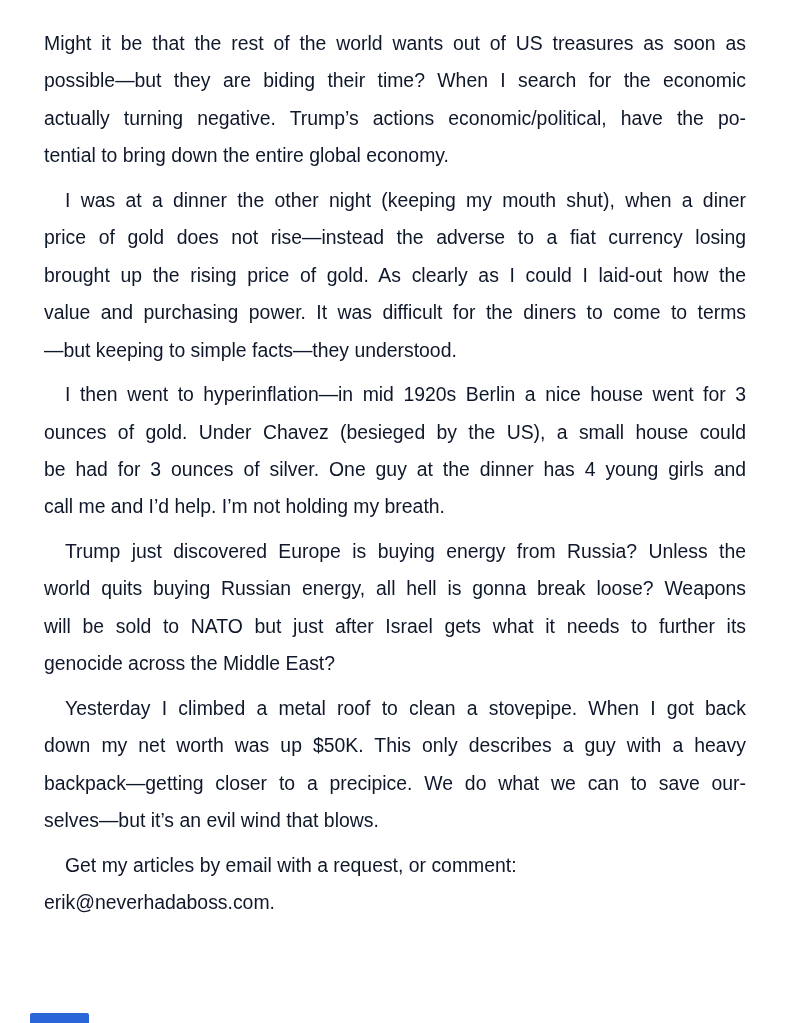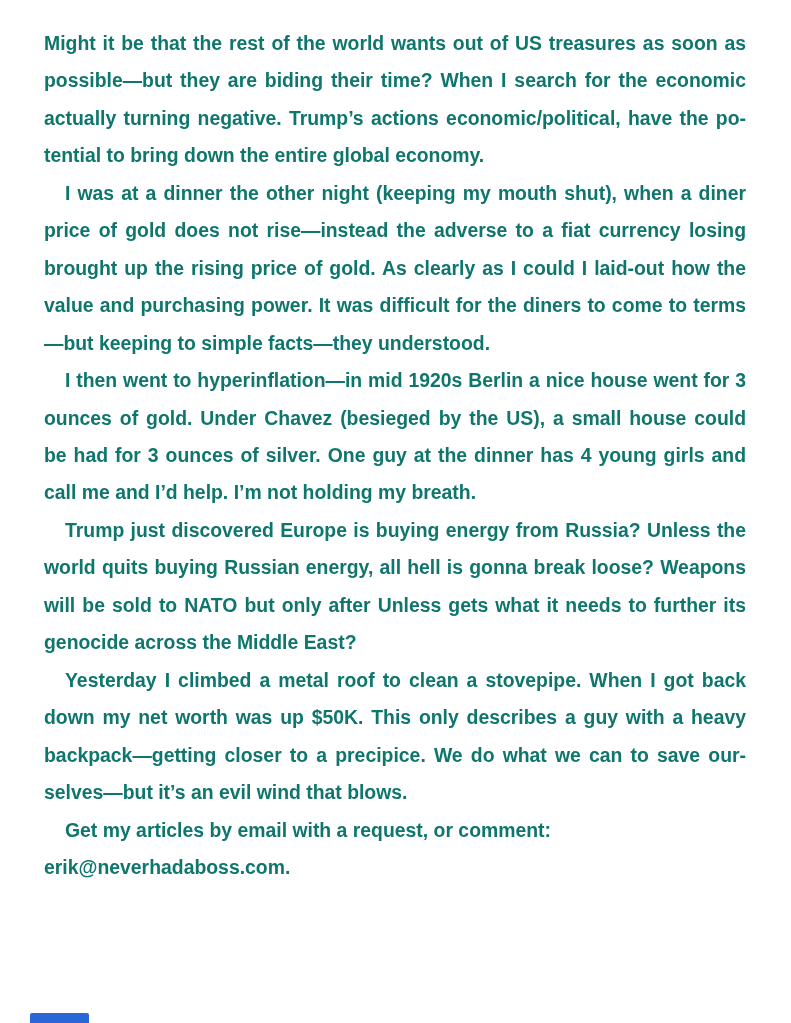"Might it be that the" div.text-block { color: #0f766e -> #0f172a; font-weight: bold -> none }
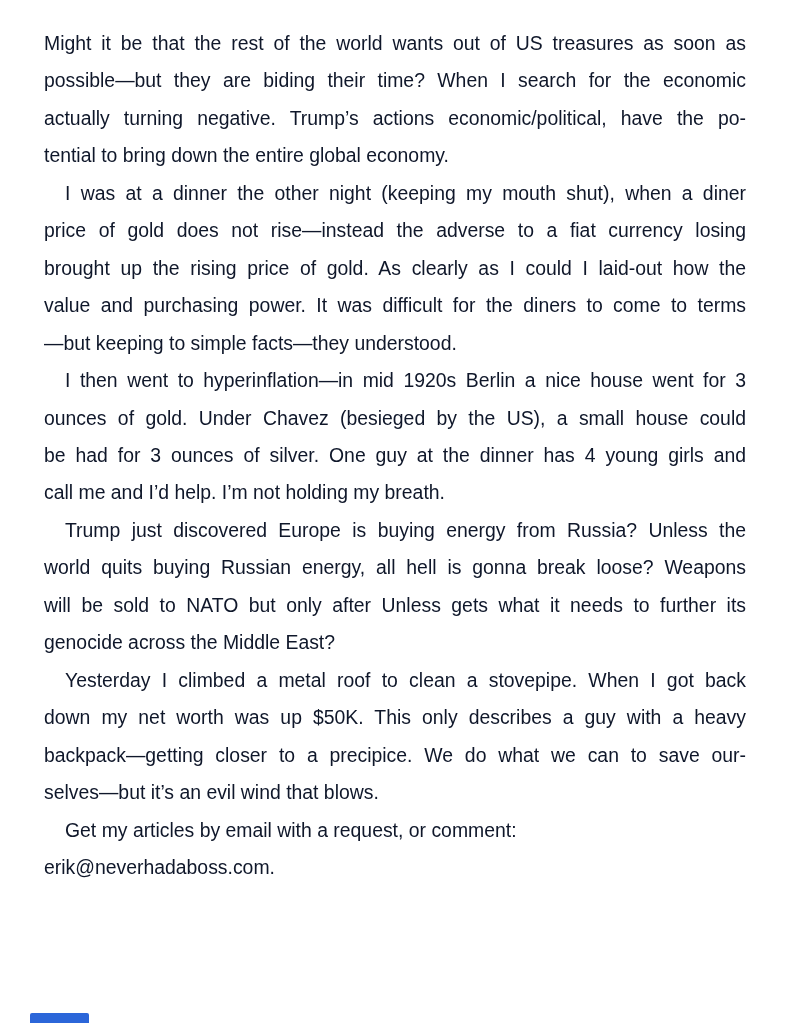"I was at a dinner" .line.ind { margin-top: none -> 7px }
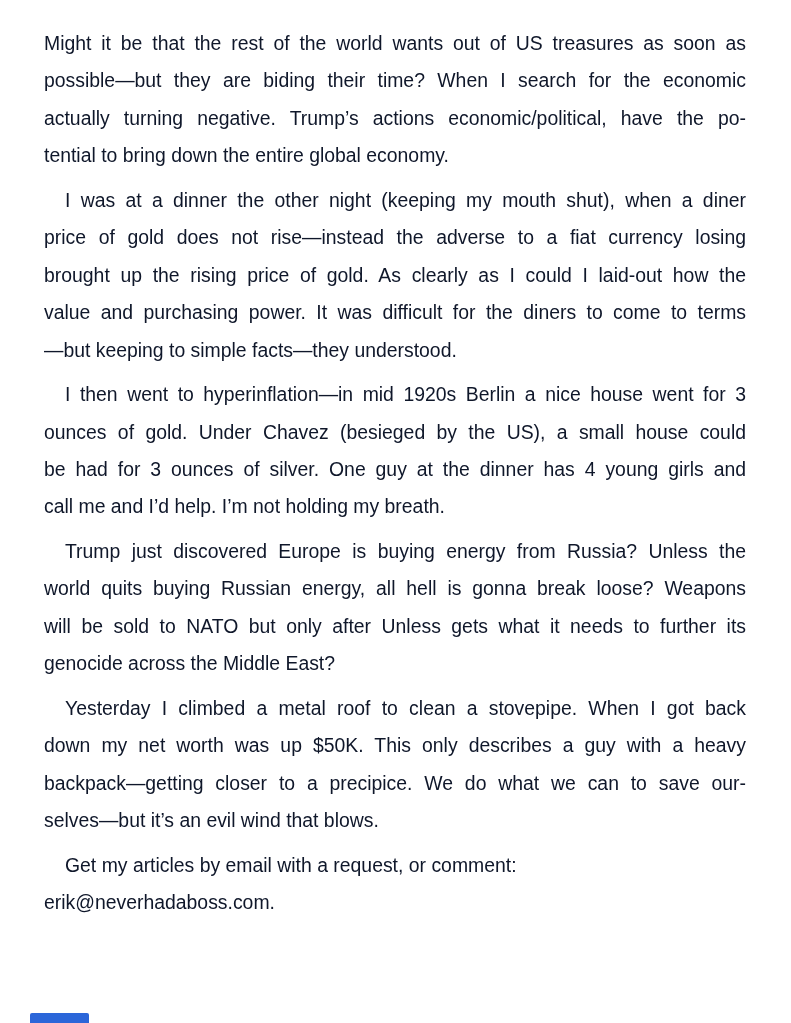"will be sold to NATO" div.line { text: only after Unless -> just after Israel }
